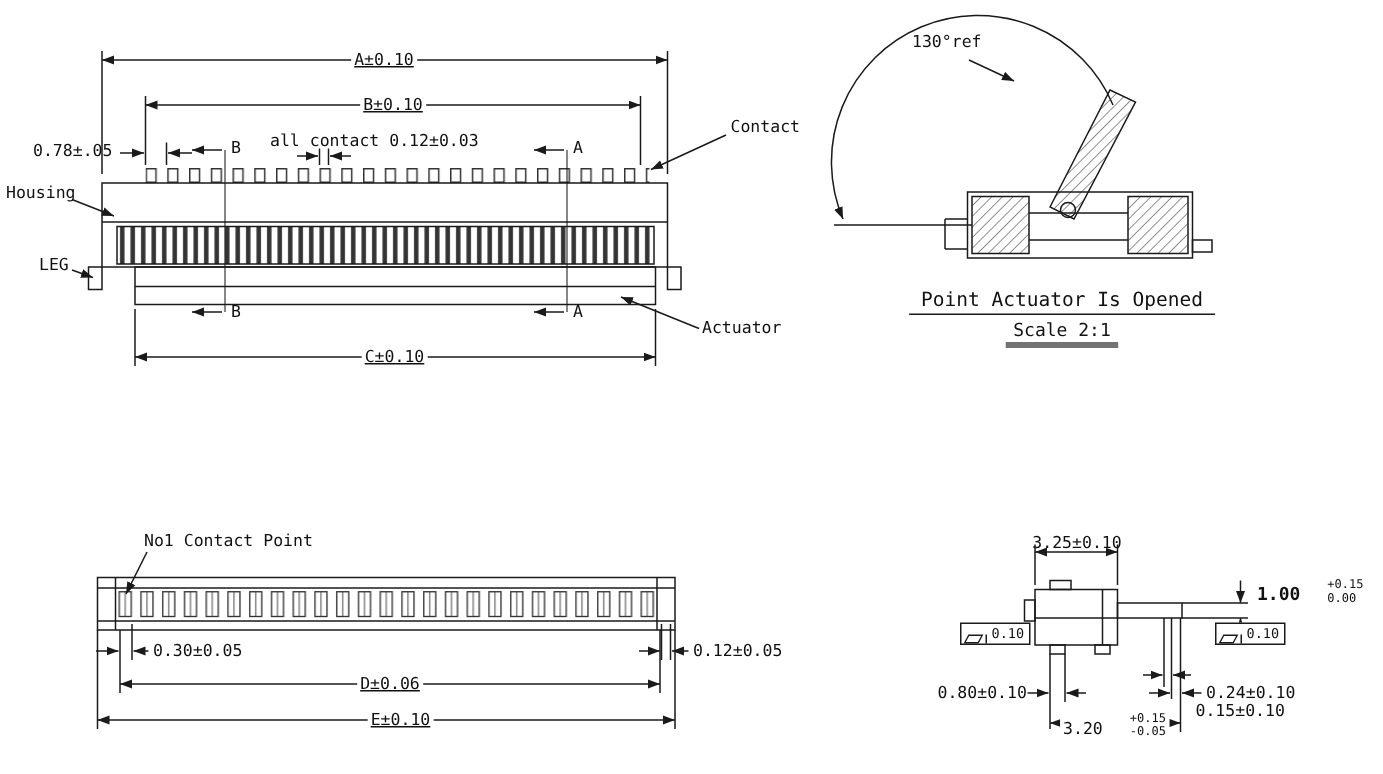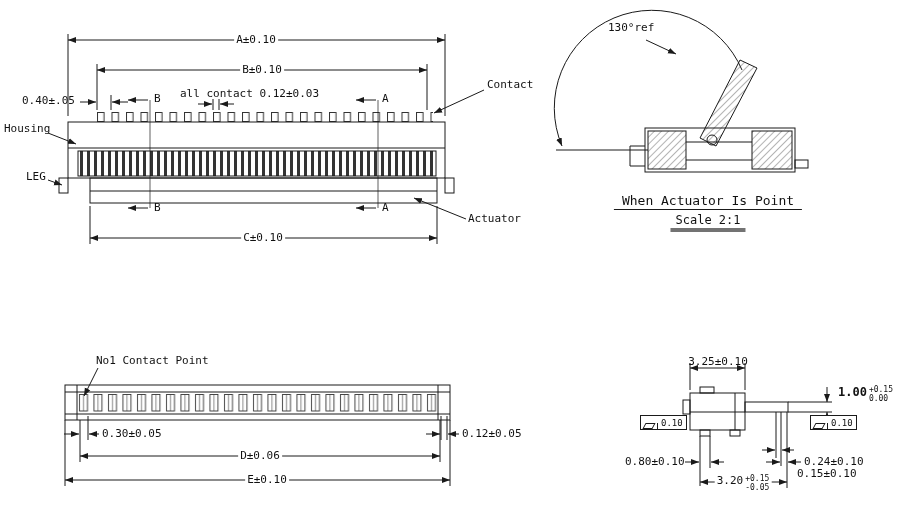"A±0.10" .bg { text-decoration: none -> underline }
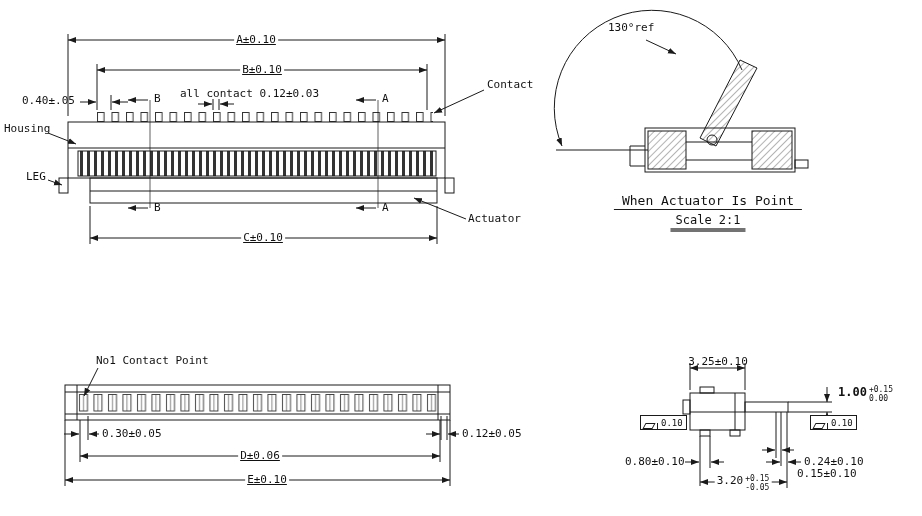"0.40±.05" span.lbl { text: 0.40 -> 0.78 }
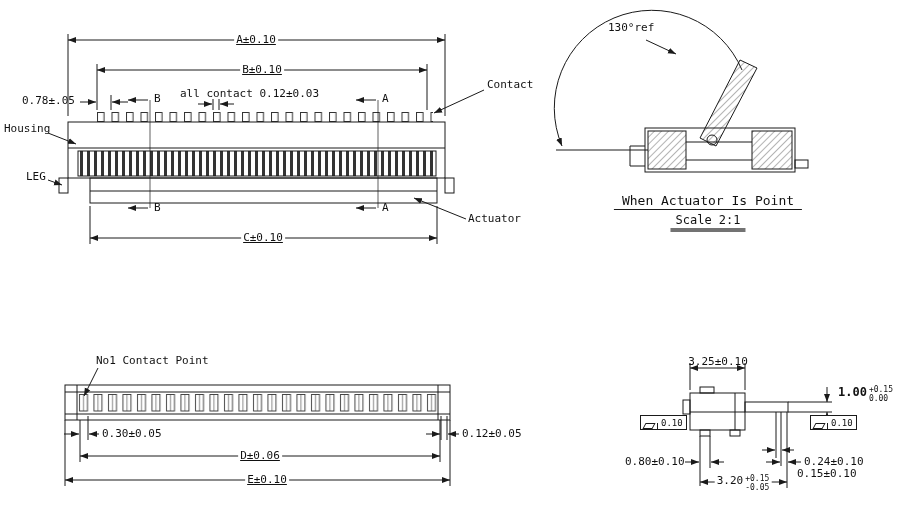"When Actuator Is Point" span.lbl { text: When Actuator Is Point -> Point Actuator Is Opened }
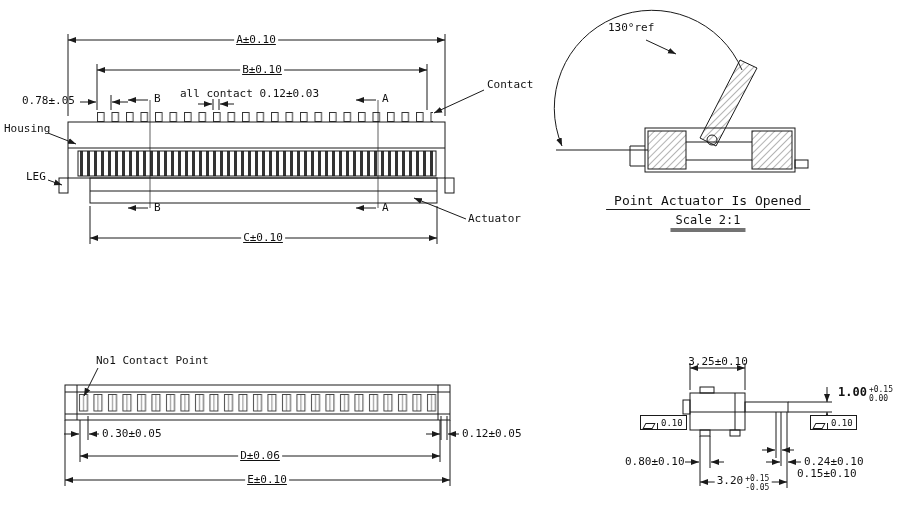"1.00" .tolgrp { align-items: flex-start -> flex-end; gap: 2px -> 18px }
